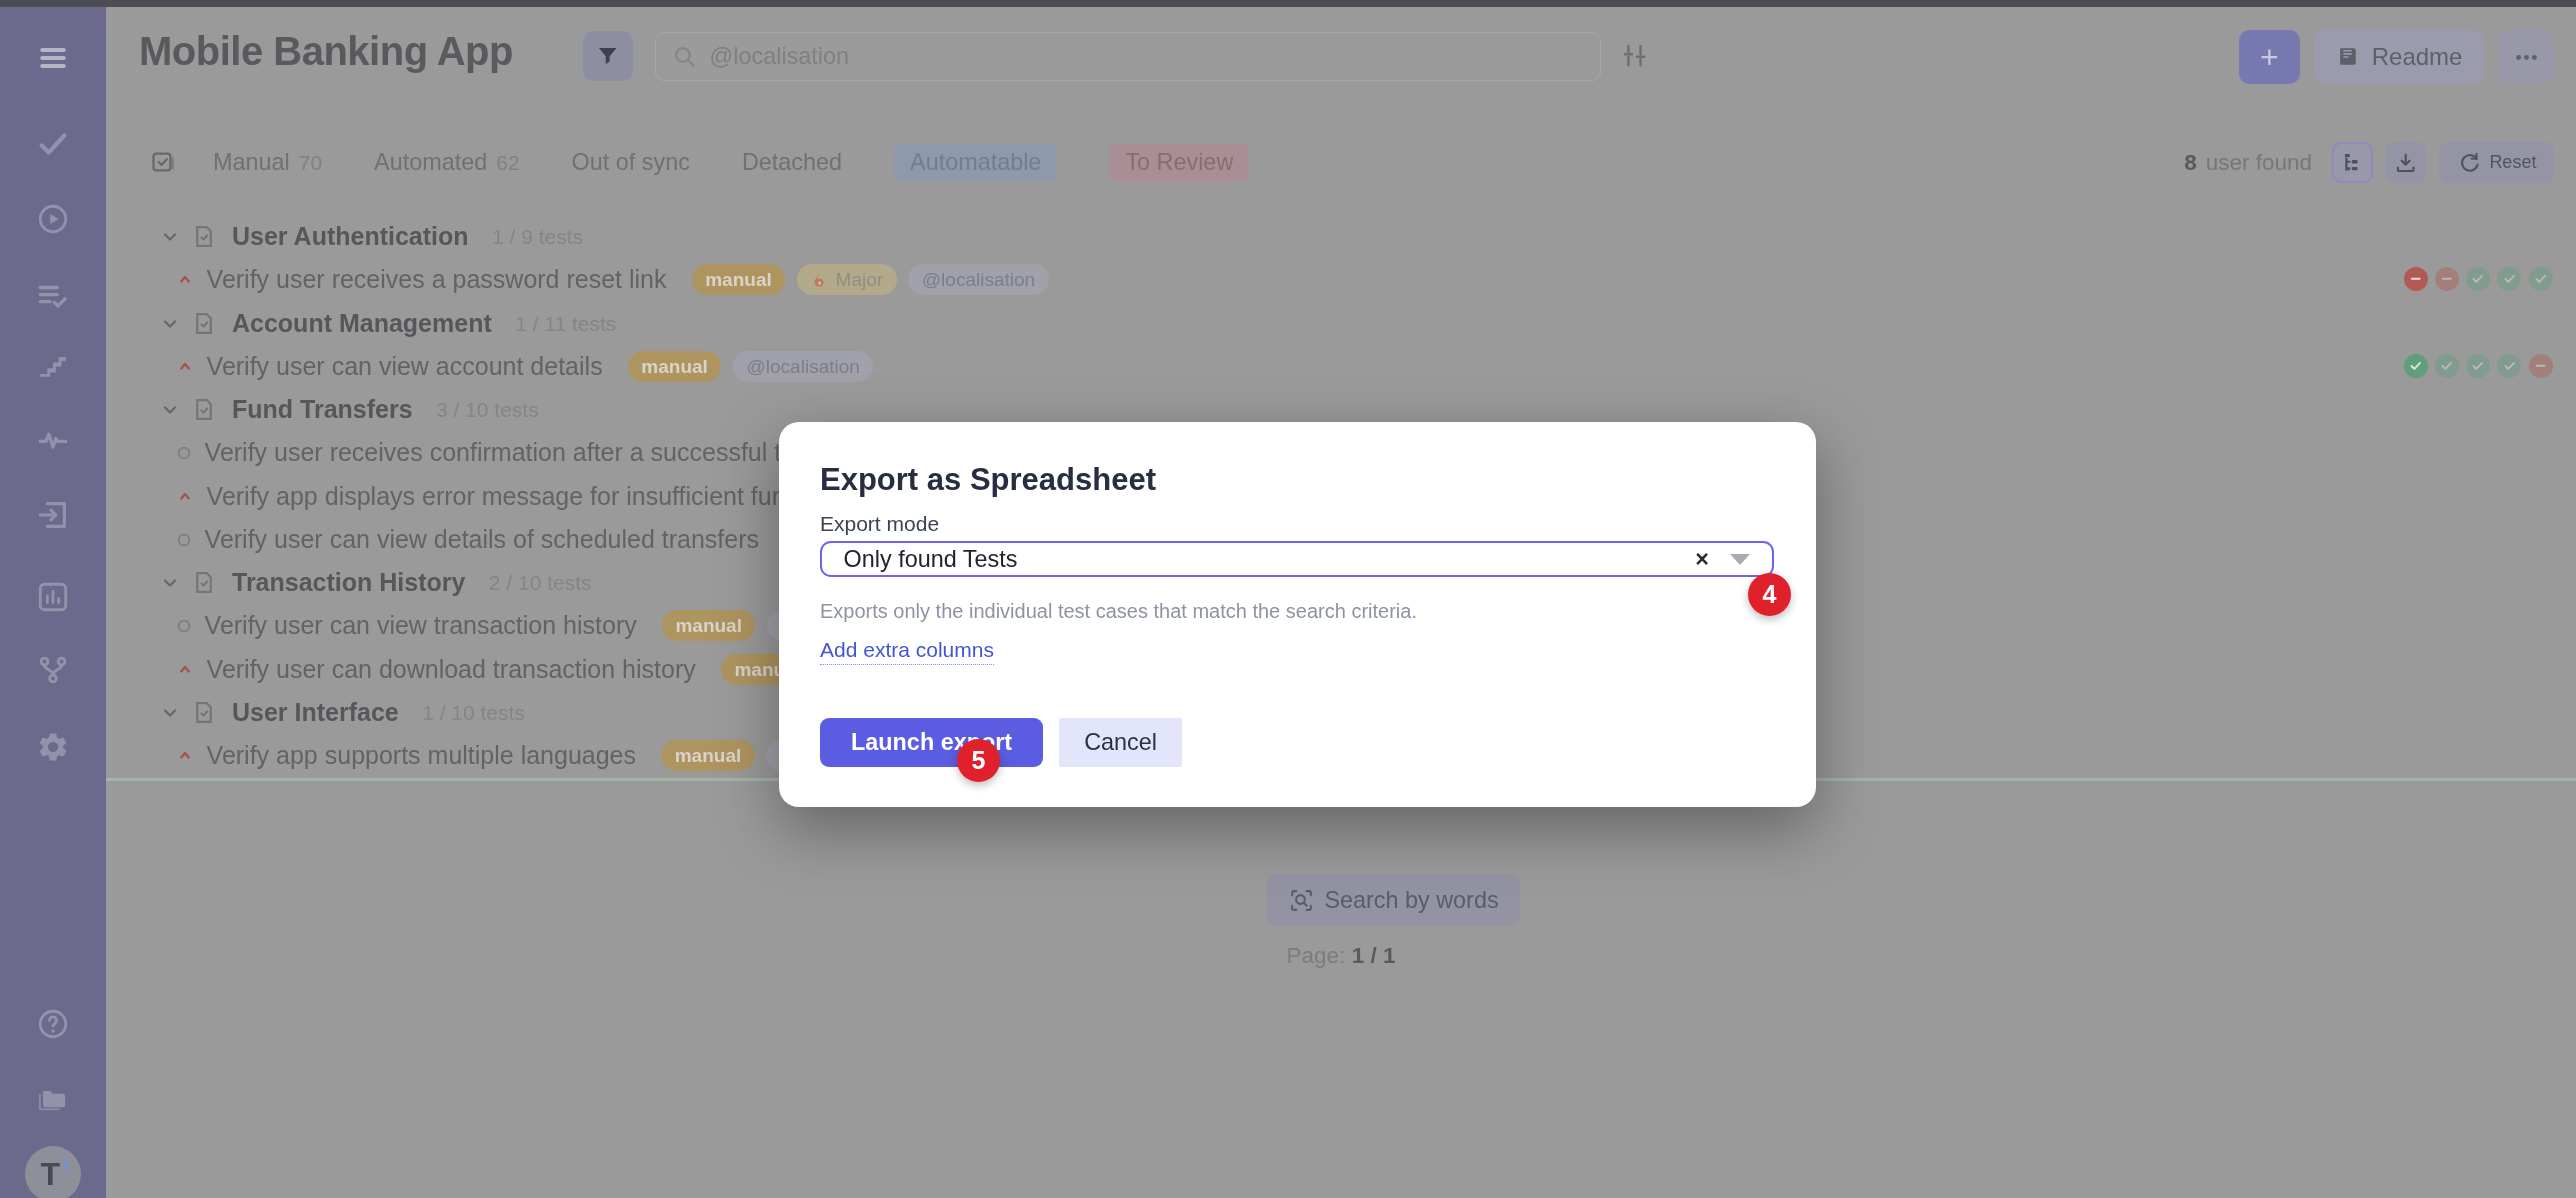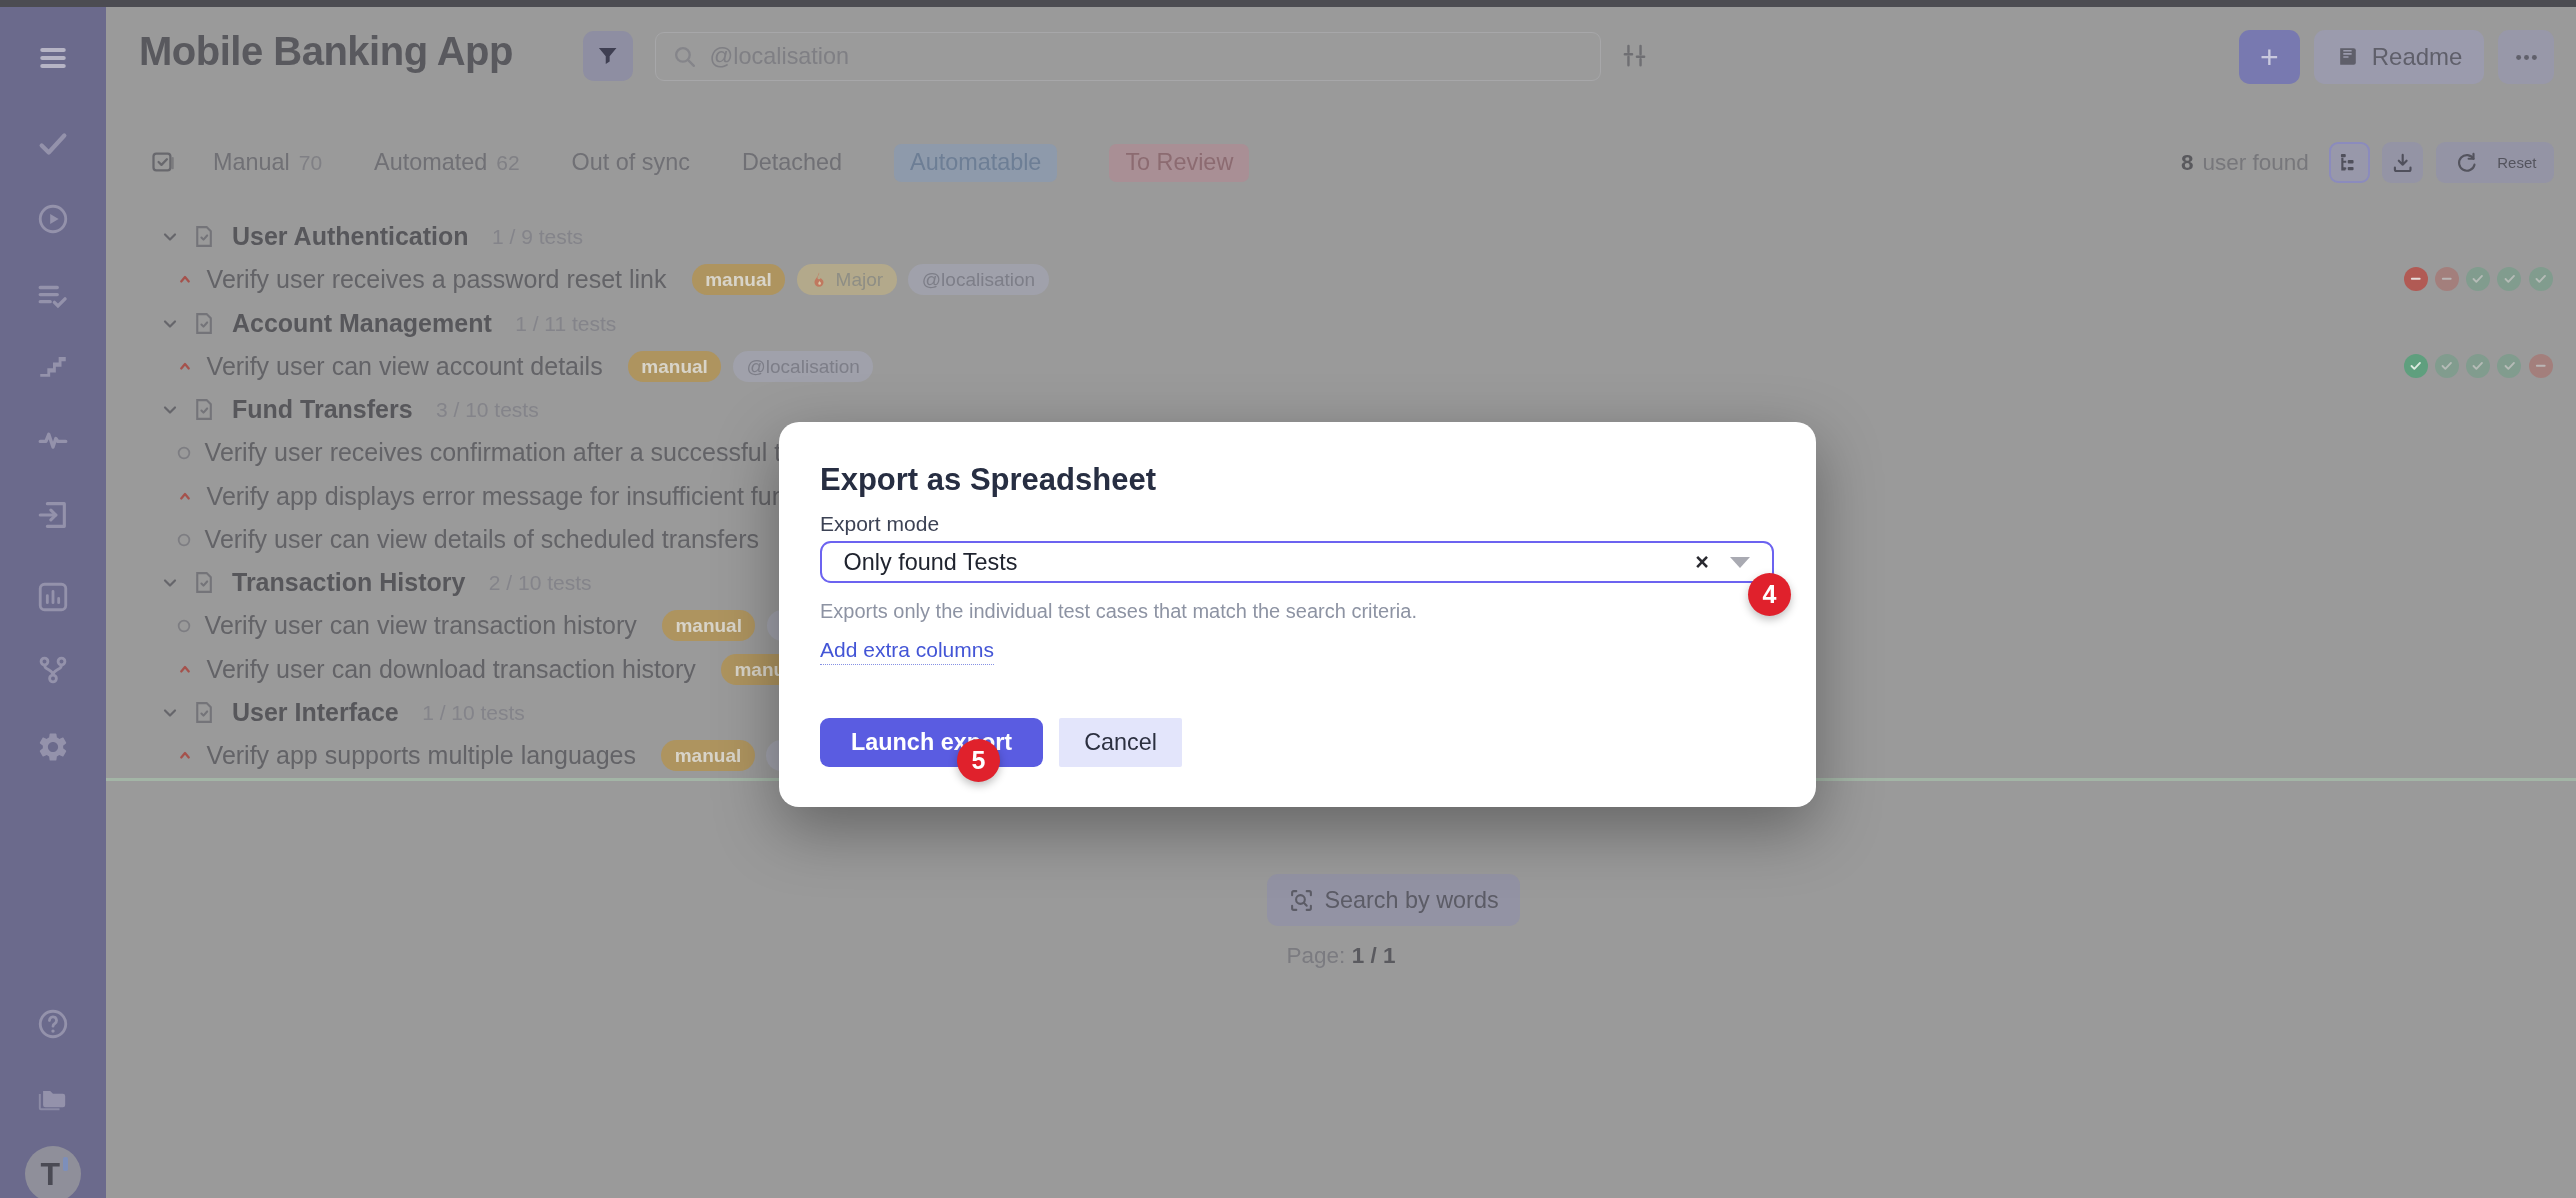"Reset" .reset-btn { font-size: 15px -> 18px; gap: 20px -> 9px }
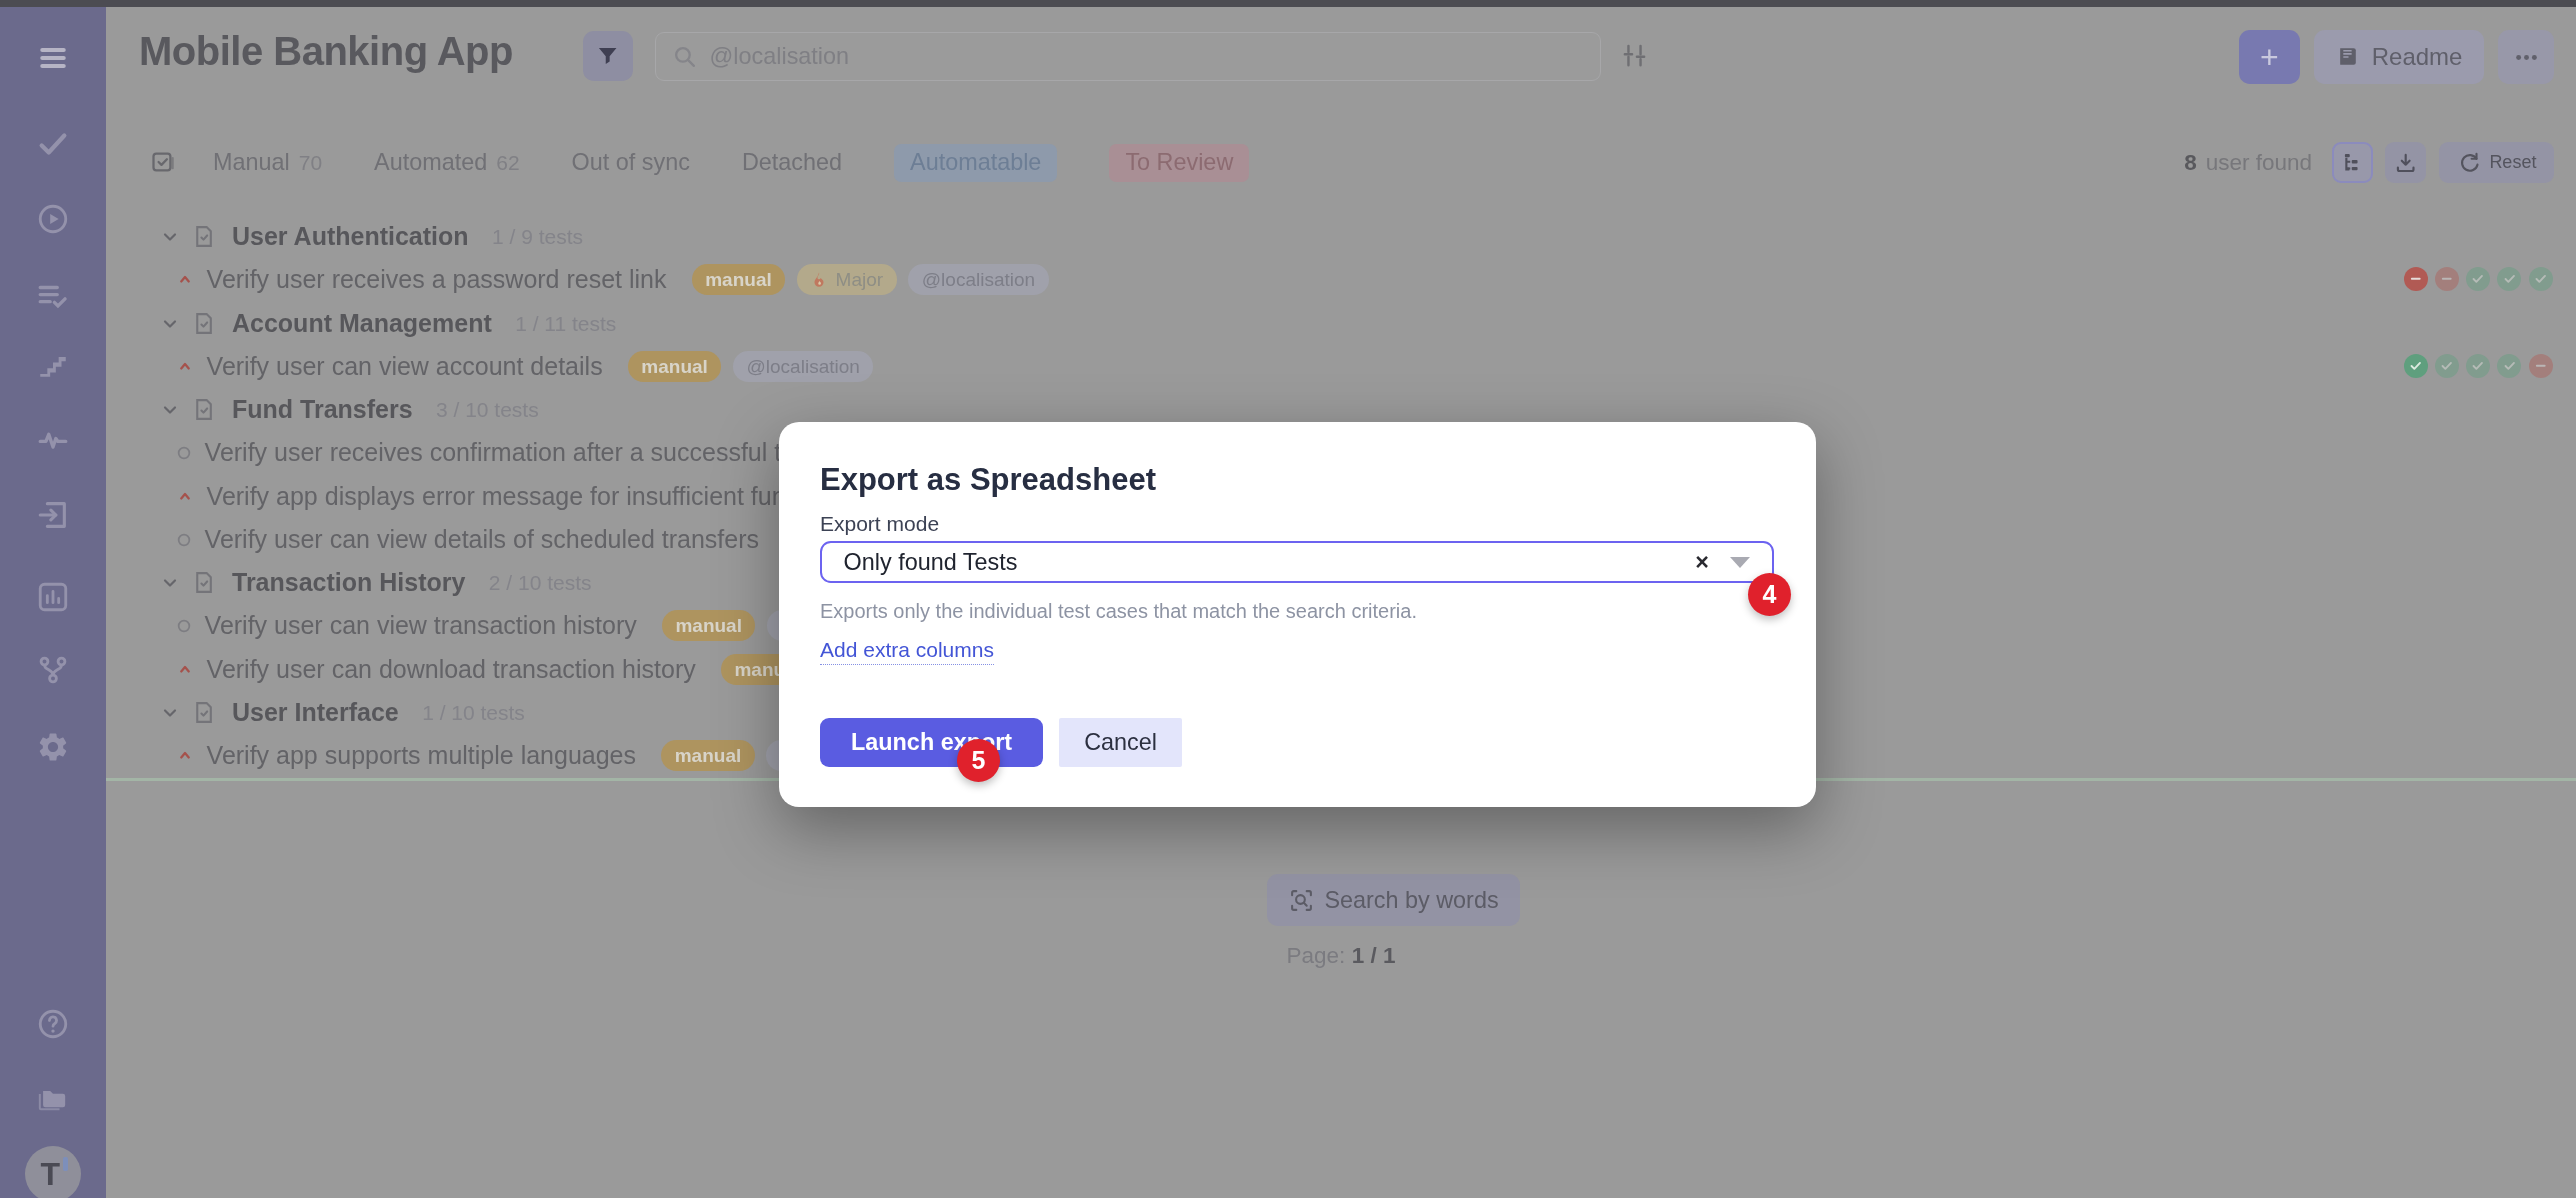"Only found Tests" .m-select { height: 42px -> 36px }
